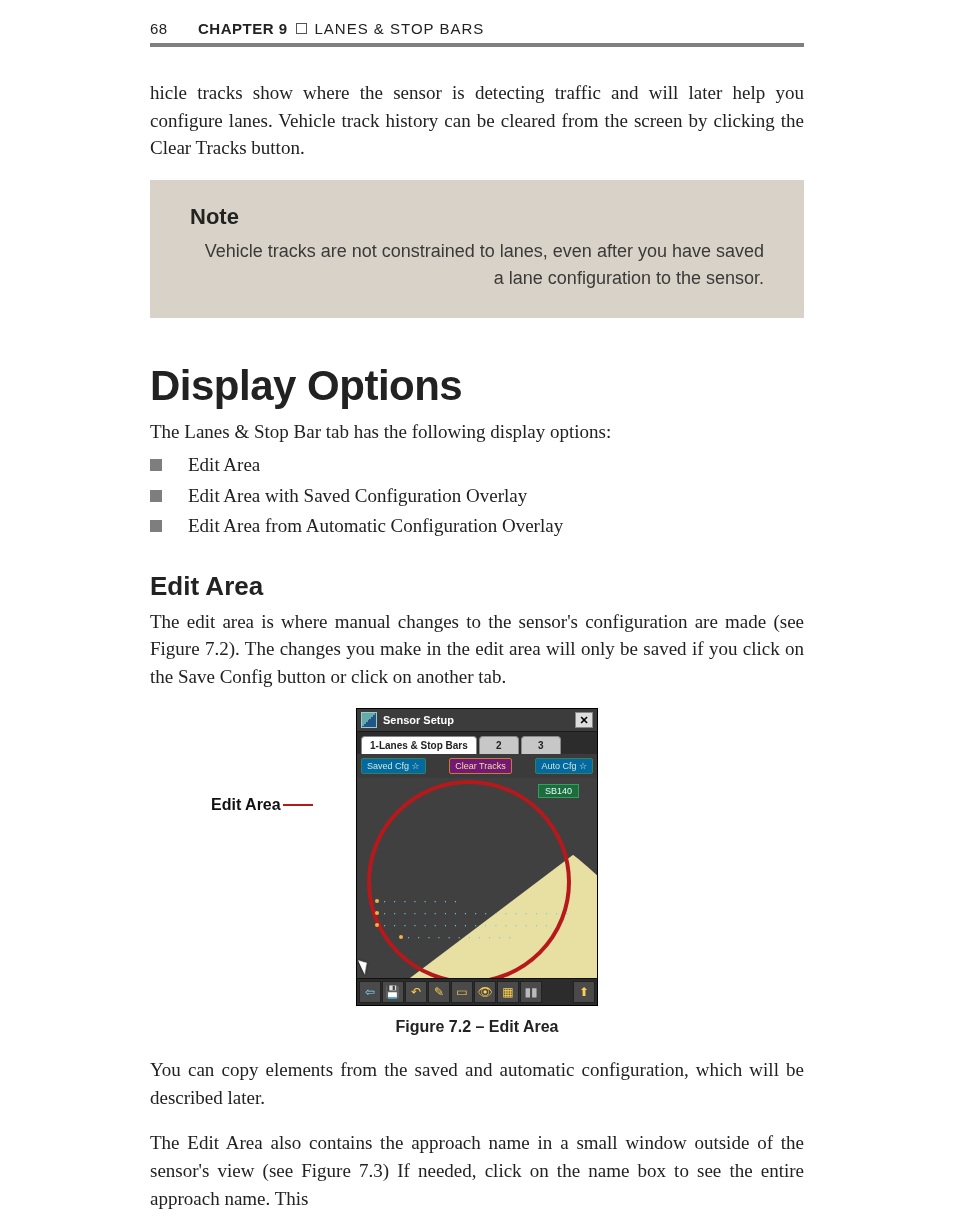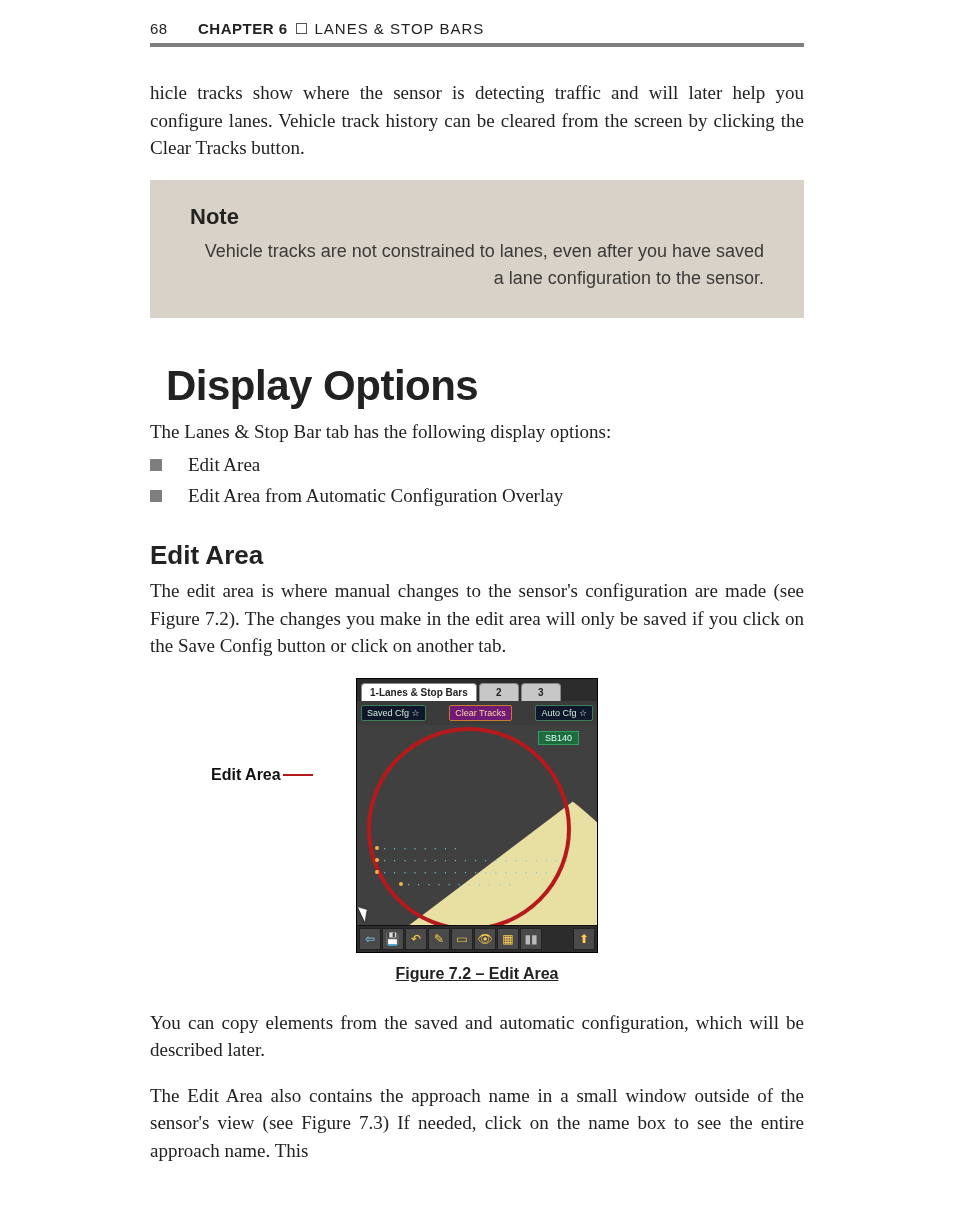"CHAPTER 6" span.chap { text: 6 -> 9 }
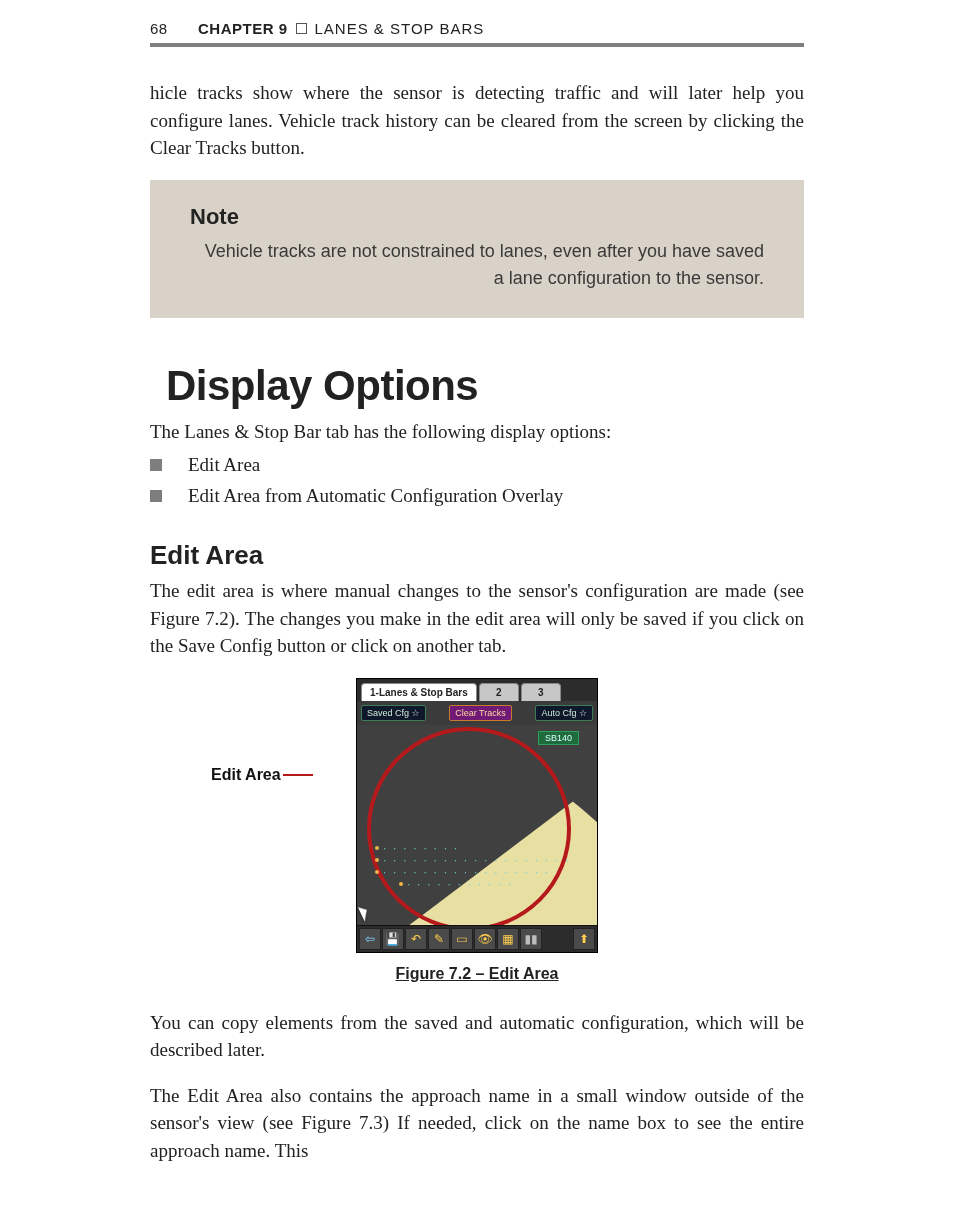"Display Options" h1.section { margin: 0 0 8px 16px -> 0 0 8px 0 }
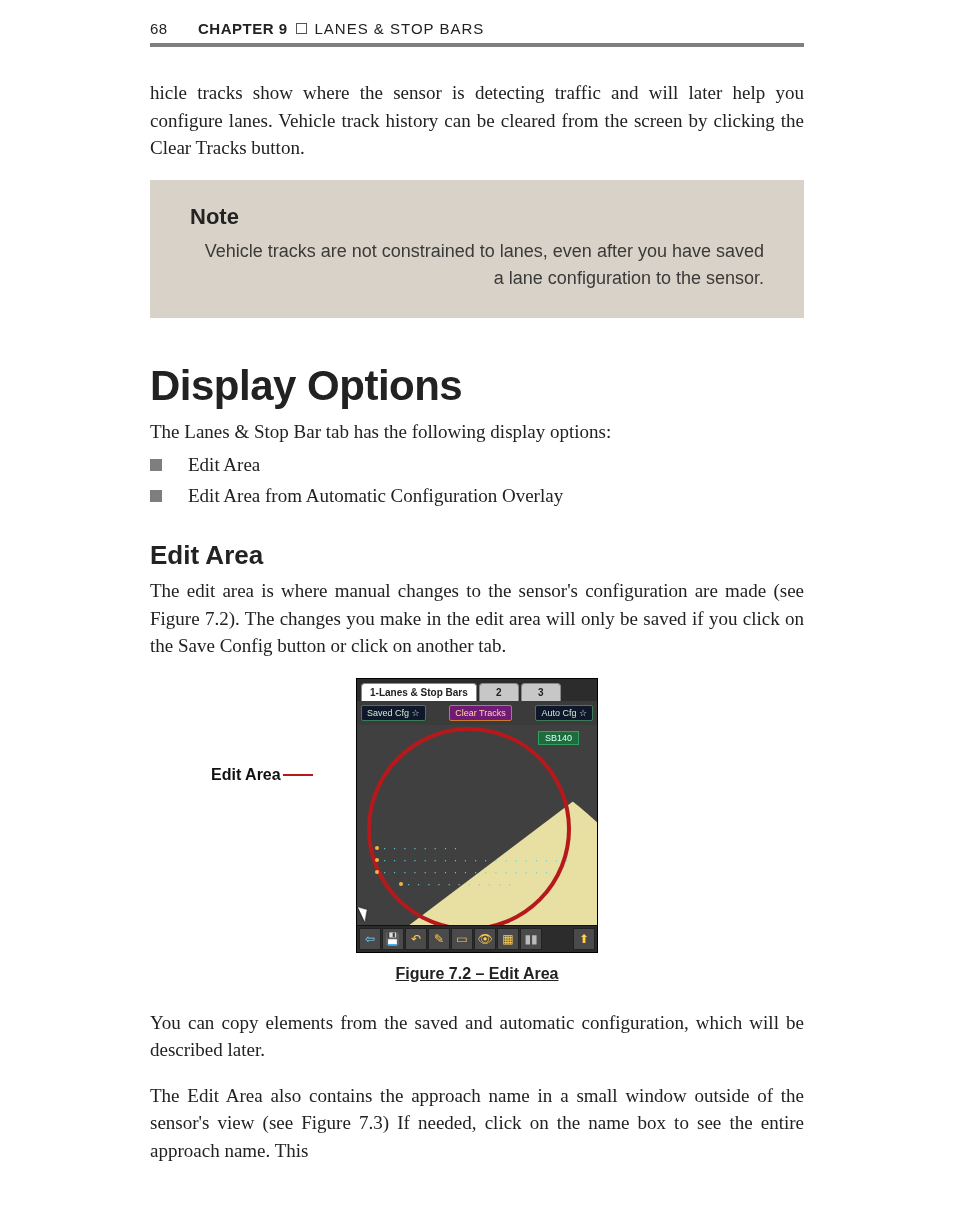"Edit Area with Saved Configuration" li { html: none -> <li>Edit Area with Saved Configuration Overlay</li> }
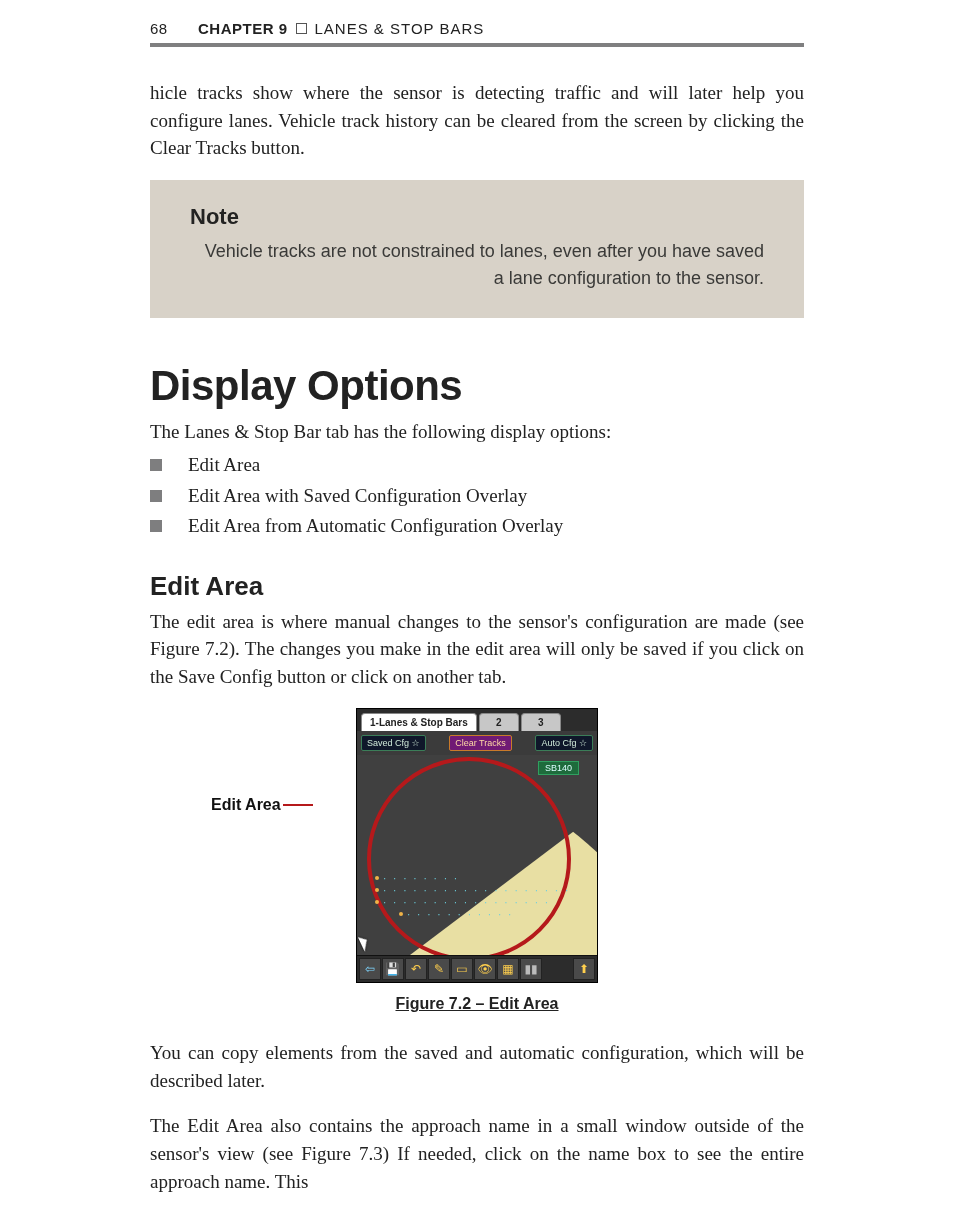"Sensor Setup" div.titlebar { html: none -> <div> <span></span> <span>Sensor Setup</span> <span>✕</span> </div> }
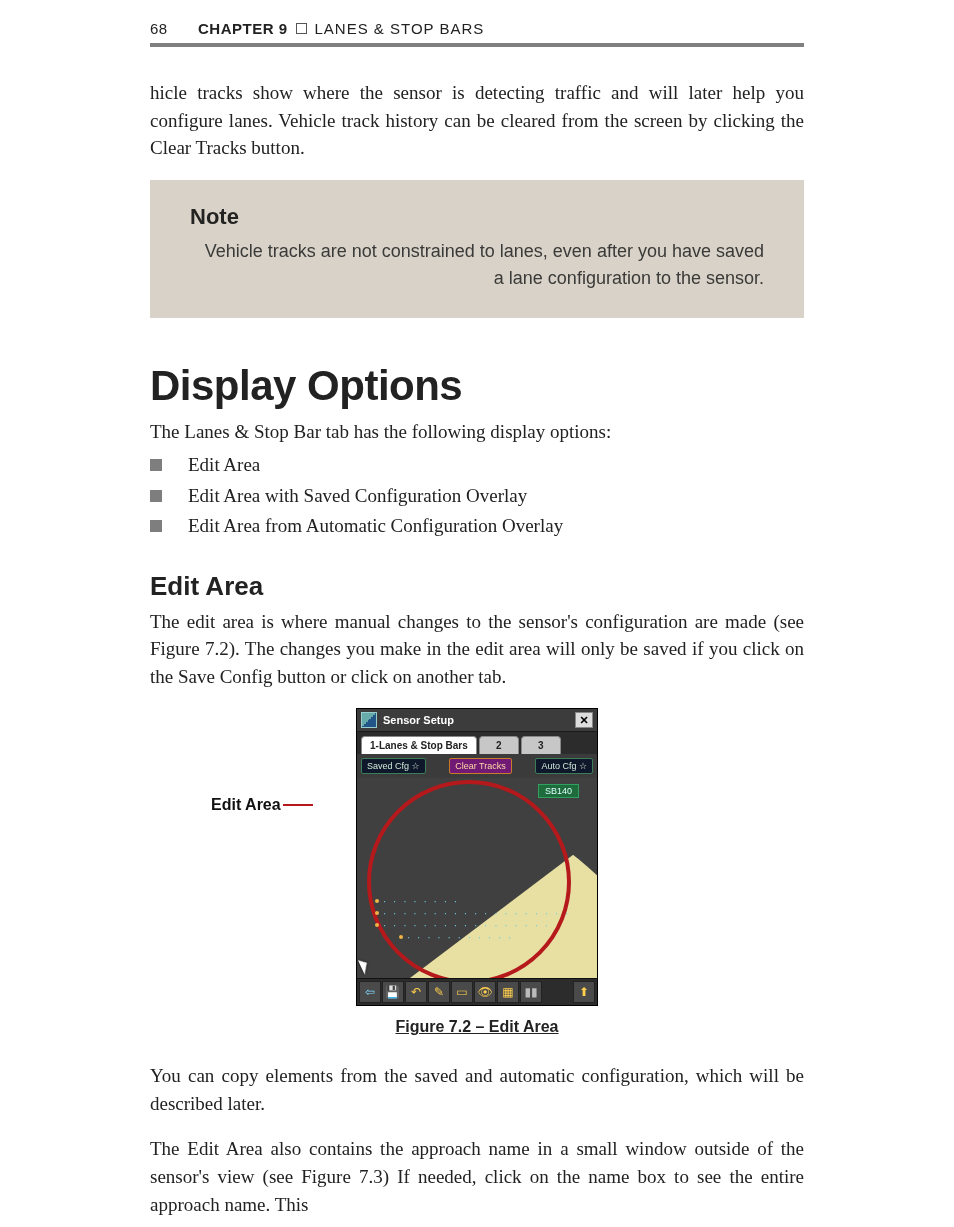"Saved Cfg ☆" .chip { background: #0f172a -> #0369a1 }
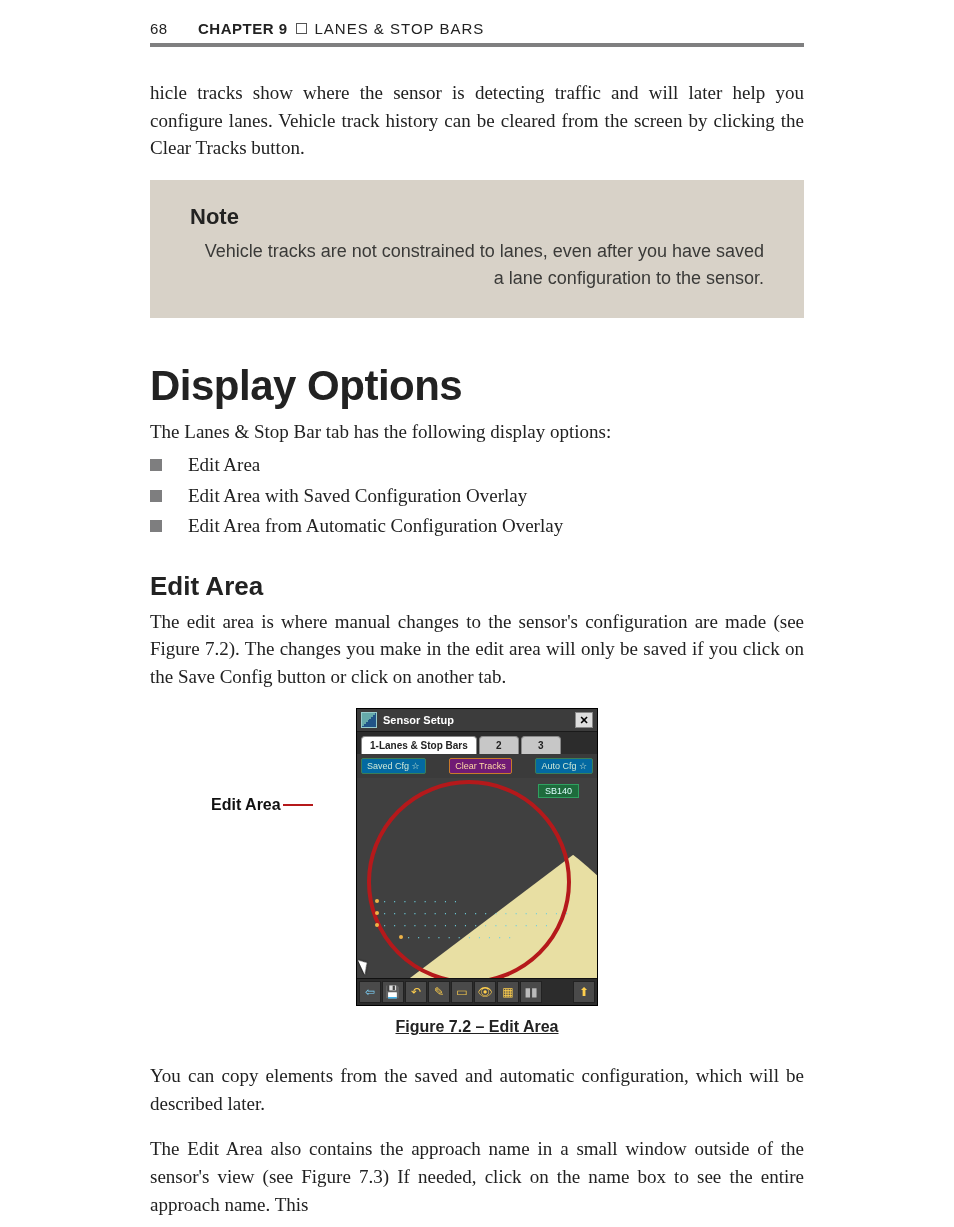"Figure 7.2 – Edit Area" .fig-caption { margin: 12px 0 26px 0 -> 12px 0 20px 0; text-decoration: underline -> none }
